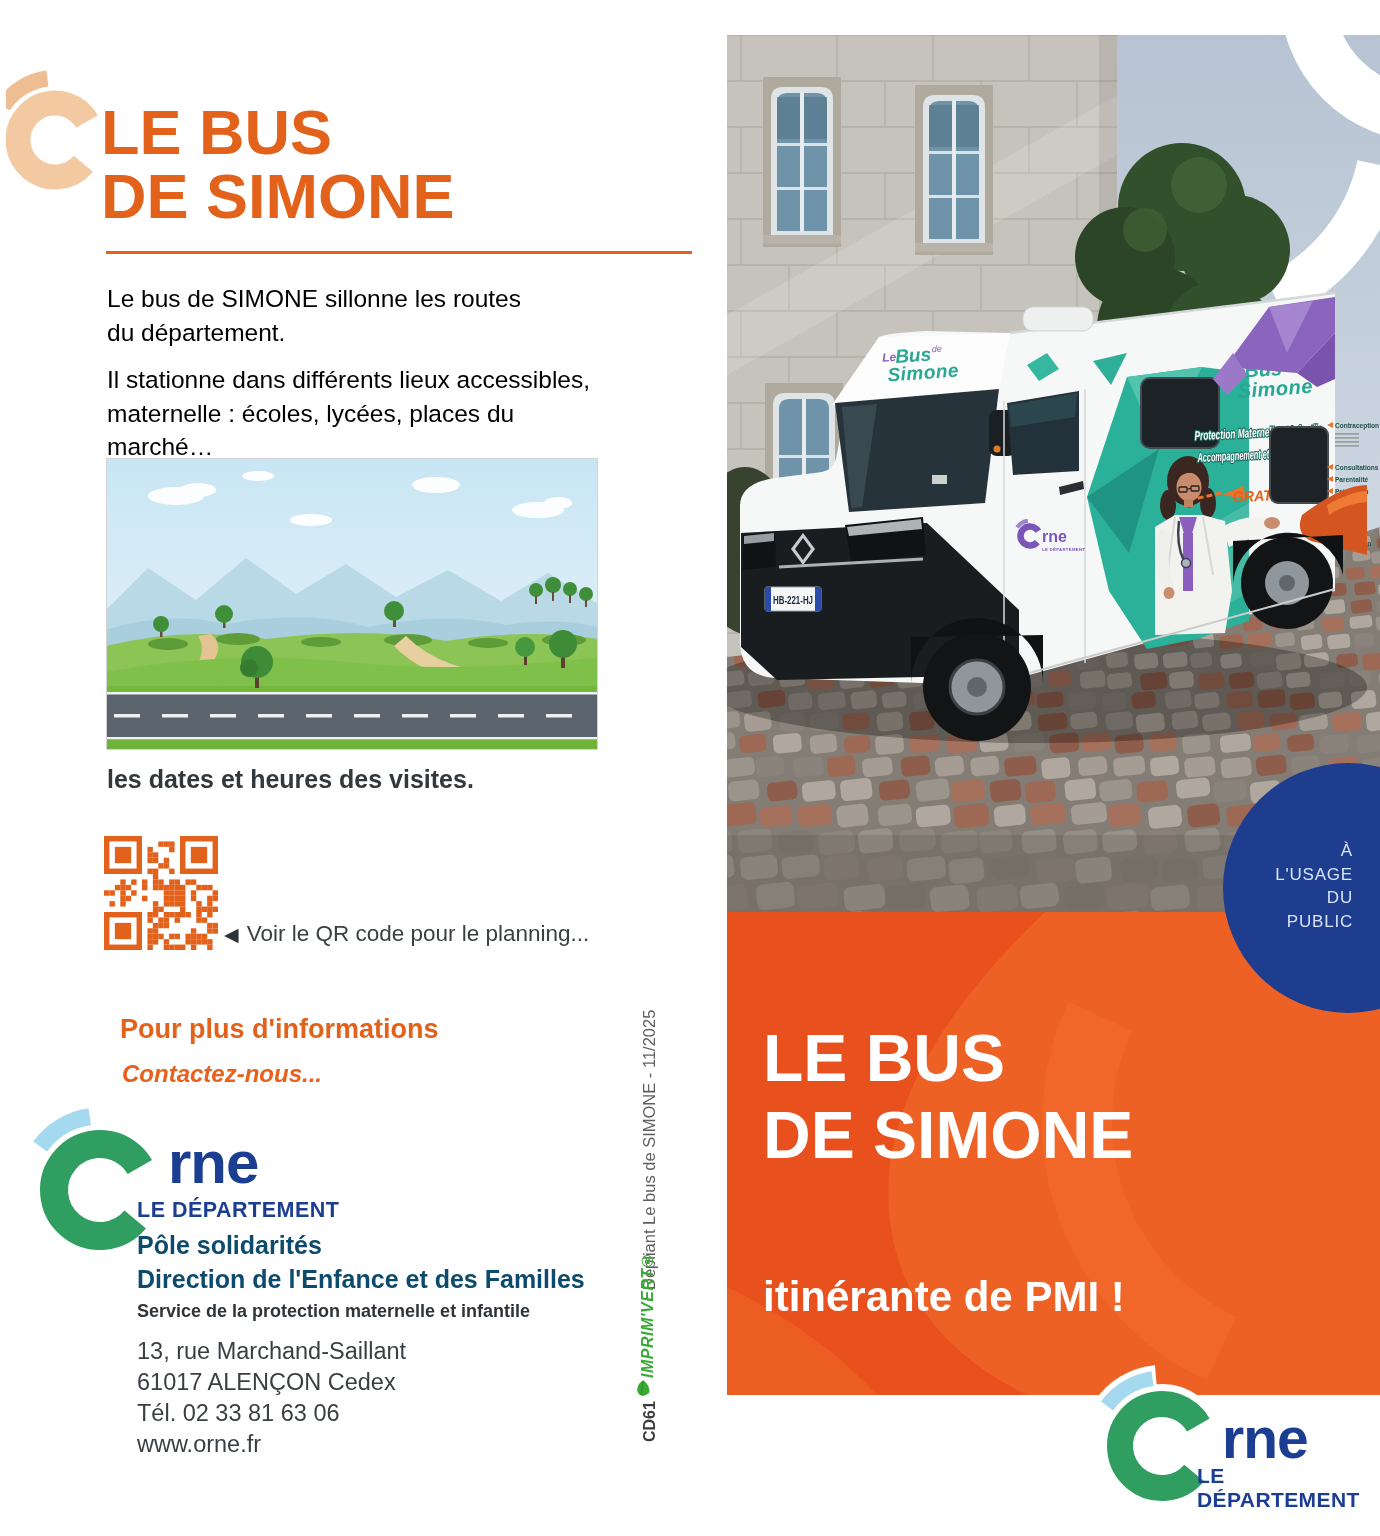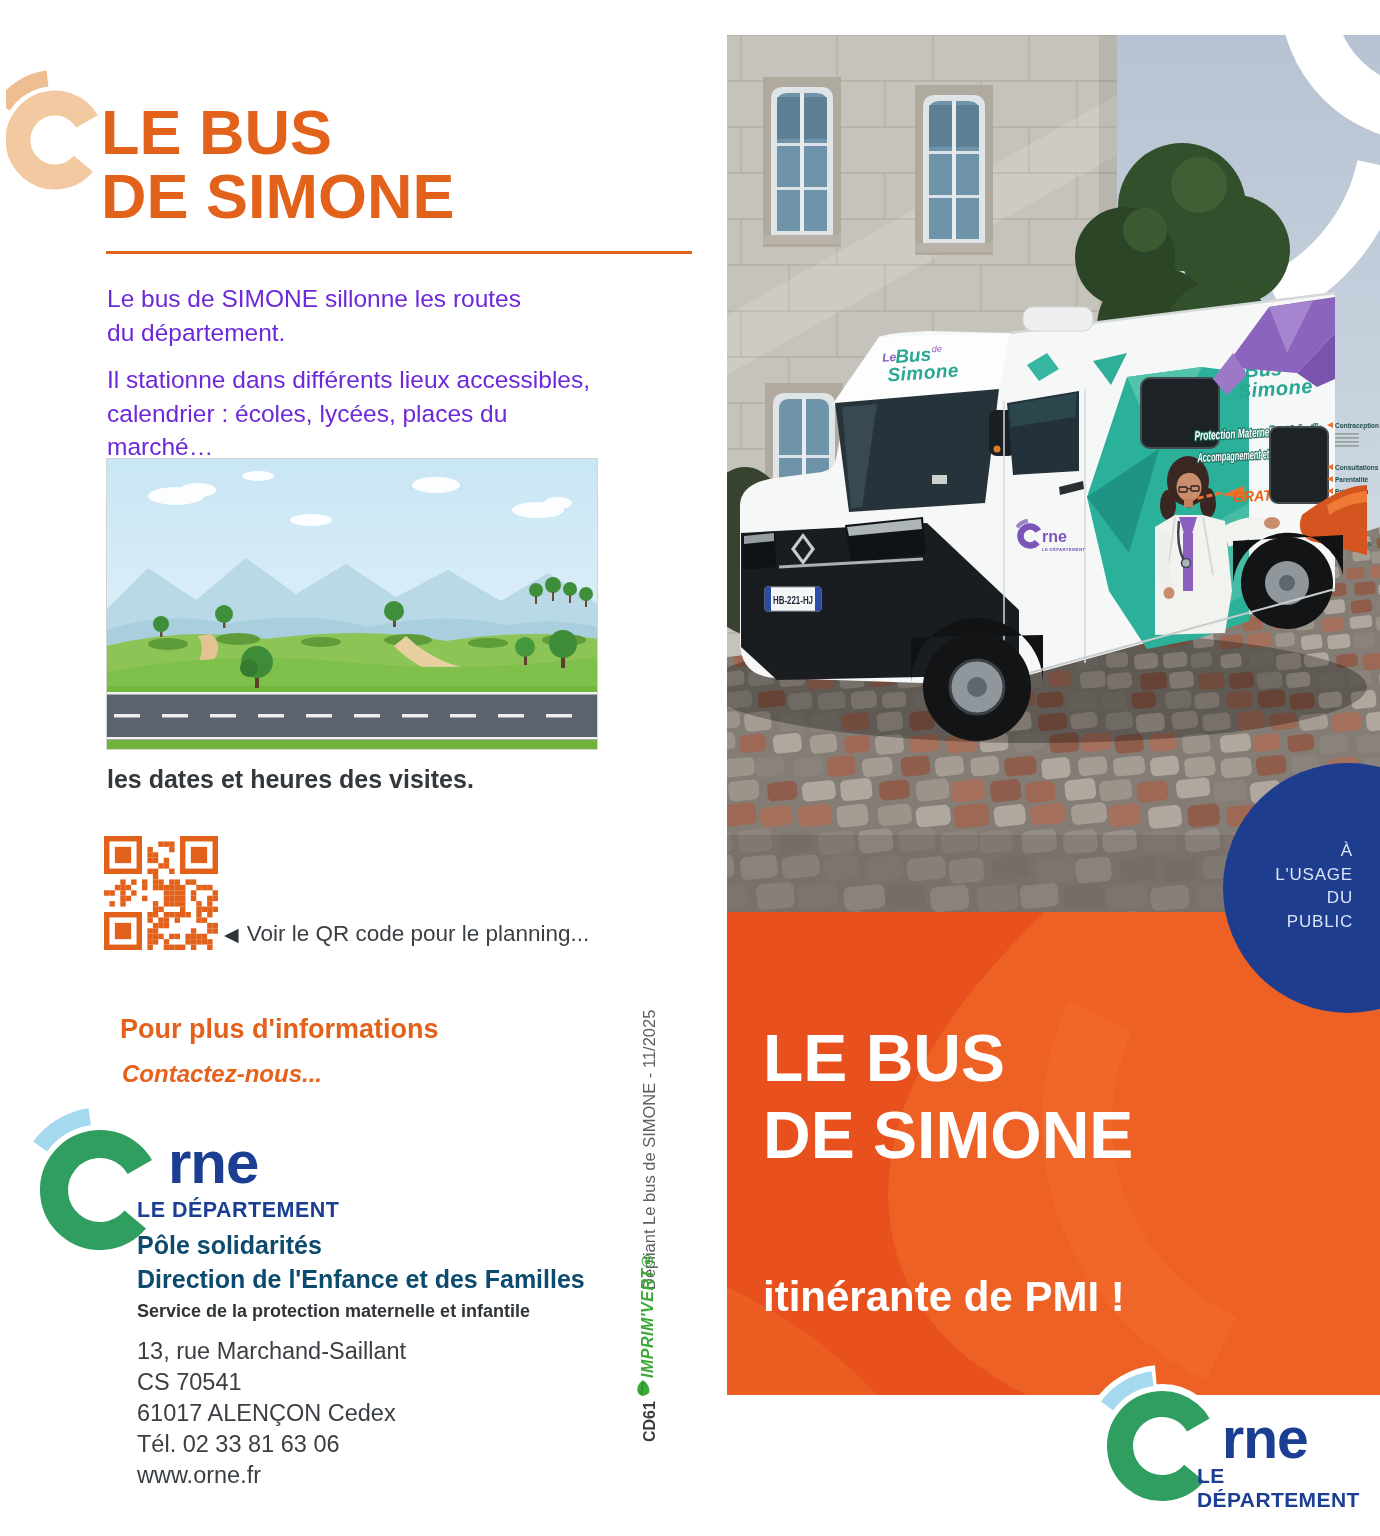"Le bus de SIMONE sillonne" .body-par { color: #6d28d9 -> #000000 }
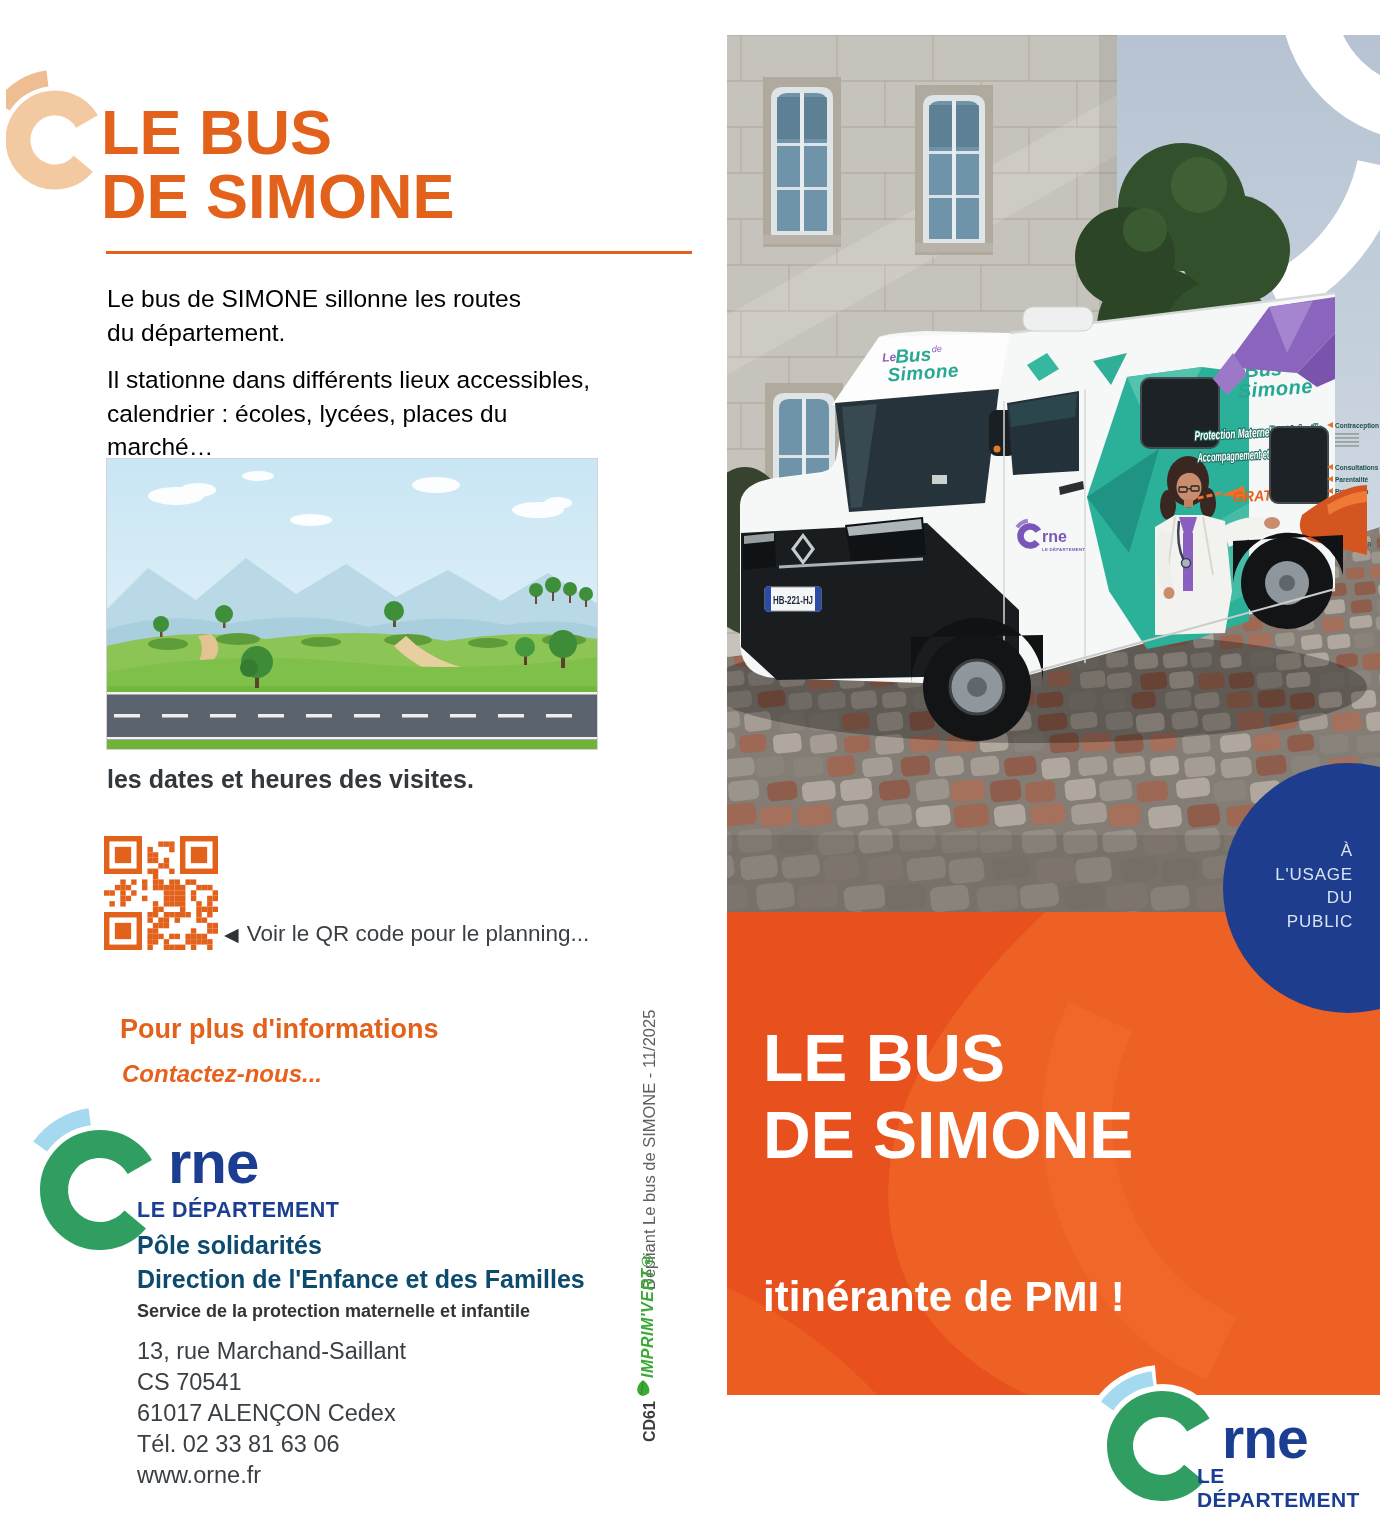"calendrier : écoles, lycées, places" div { text: calendrier -> maternelle }
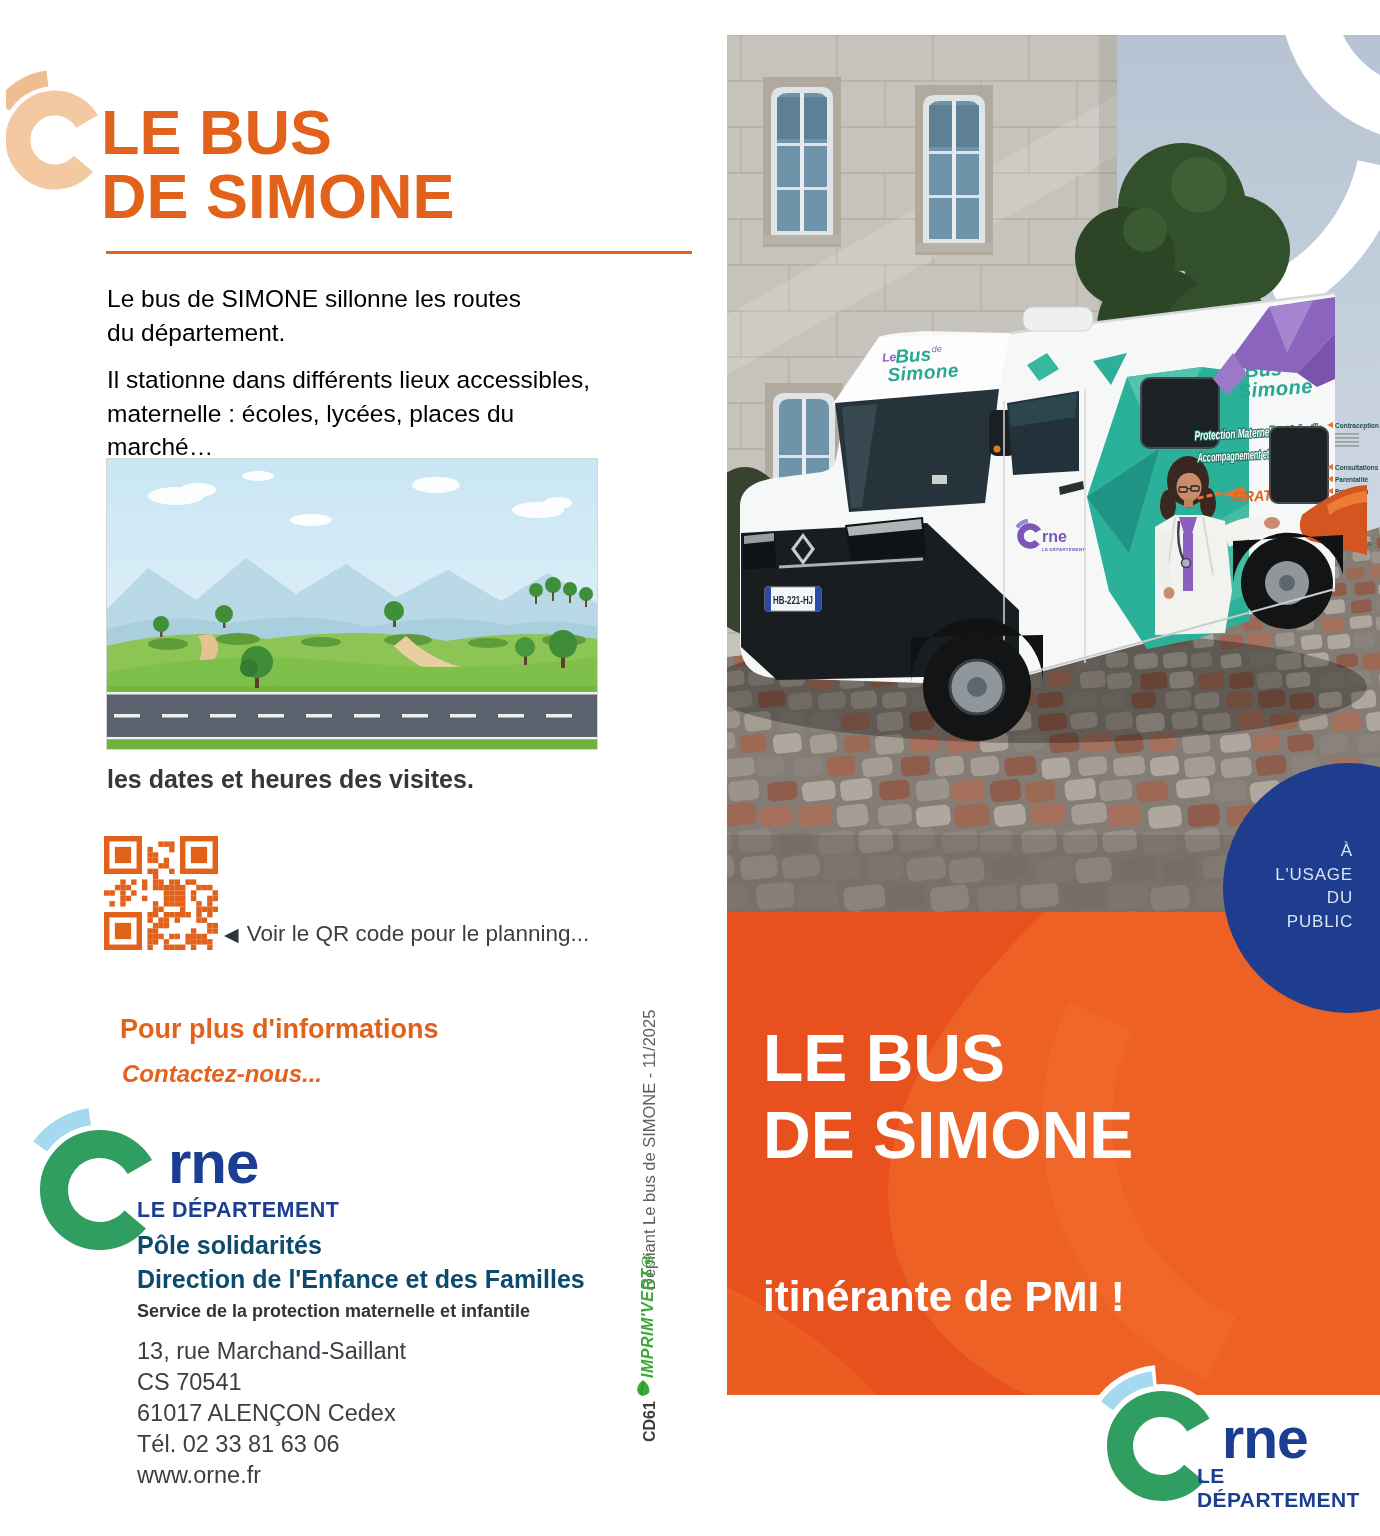"CS 70541" div.r { html: <div>CS 70541</div> -> none }
